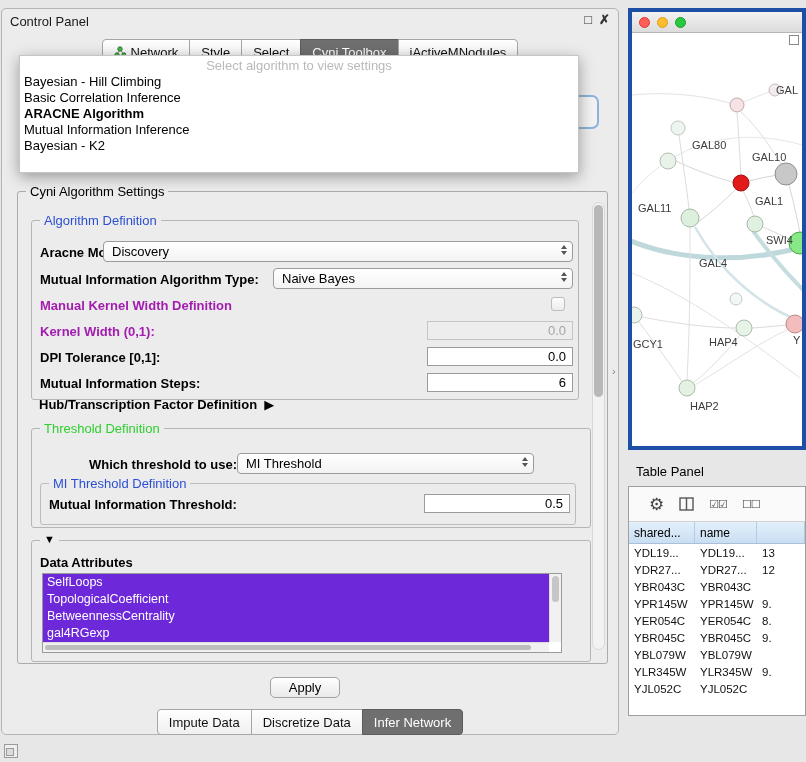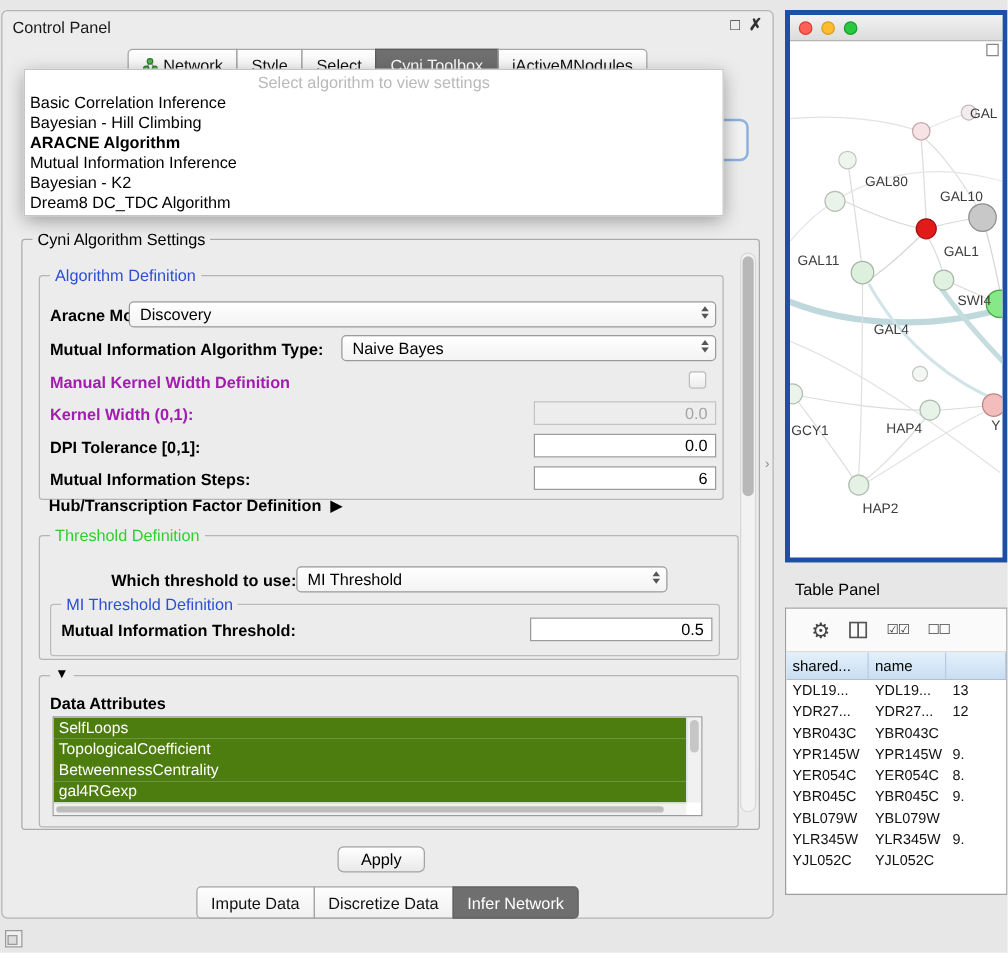"Basic Correlation Inference" div.algo-item { order: before "Bayesian - Hill Climbing" -> after "Bayesian - Hill Climbing" }
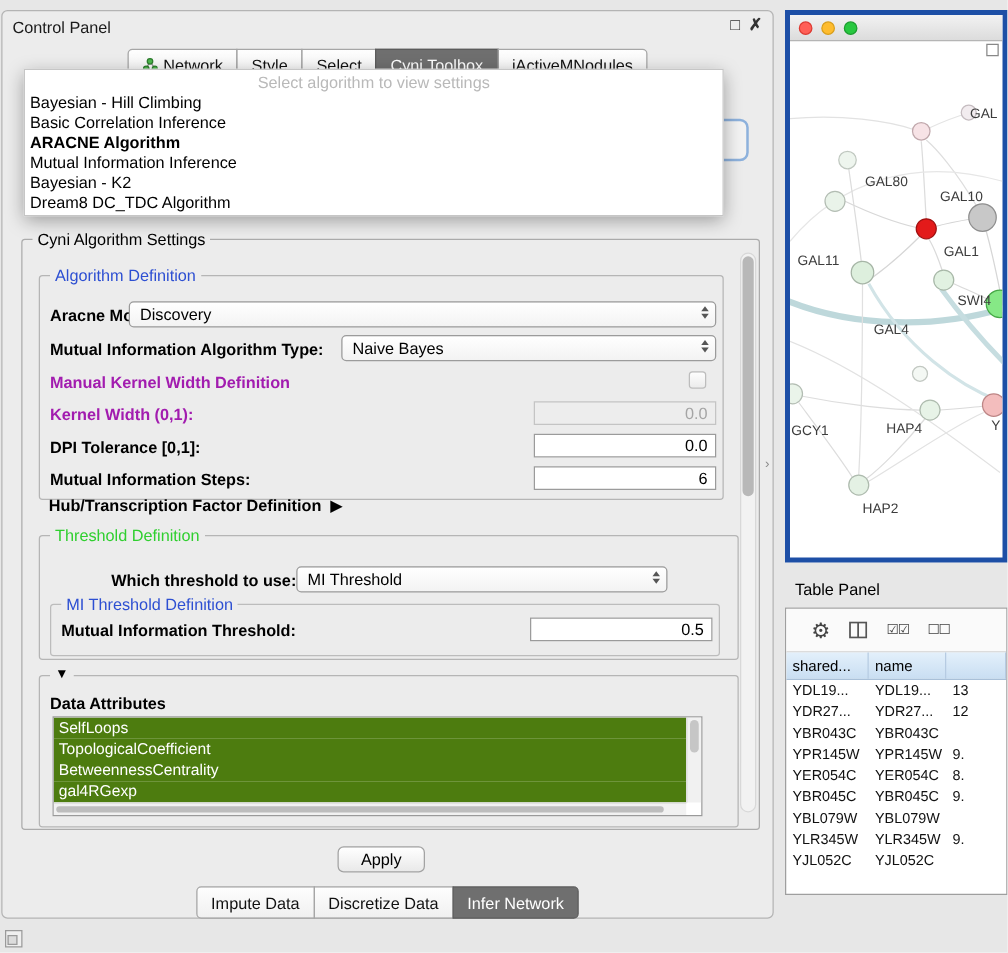"Dream8 DC_TDC Algorithm" div.algo-item { html: <div>Dream8 DC_TDC Algorithm</div> -> none }
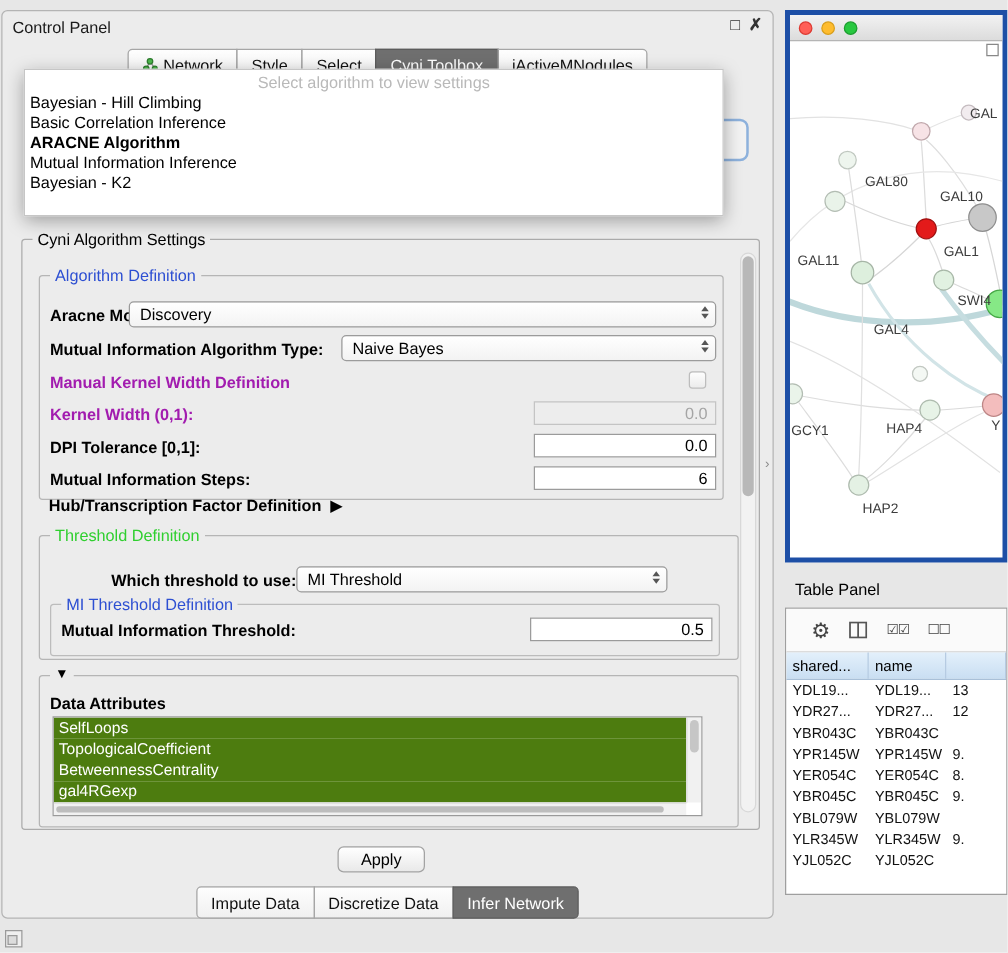"SelfLoops" .attr-item { background: #4d7c0f -> #6d28d9 }
